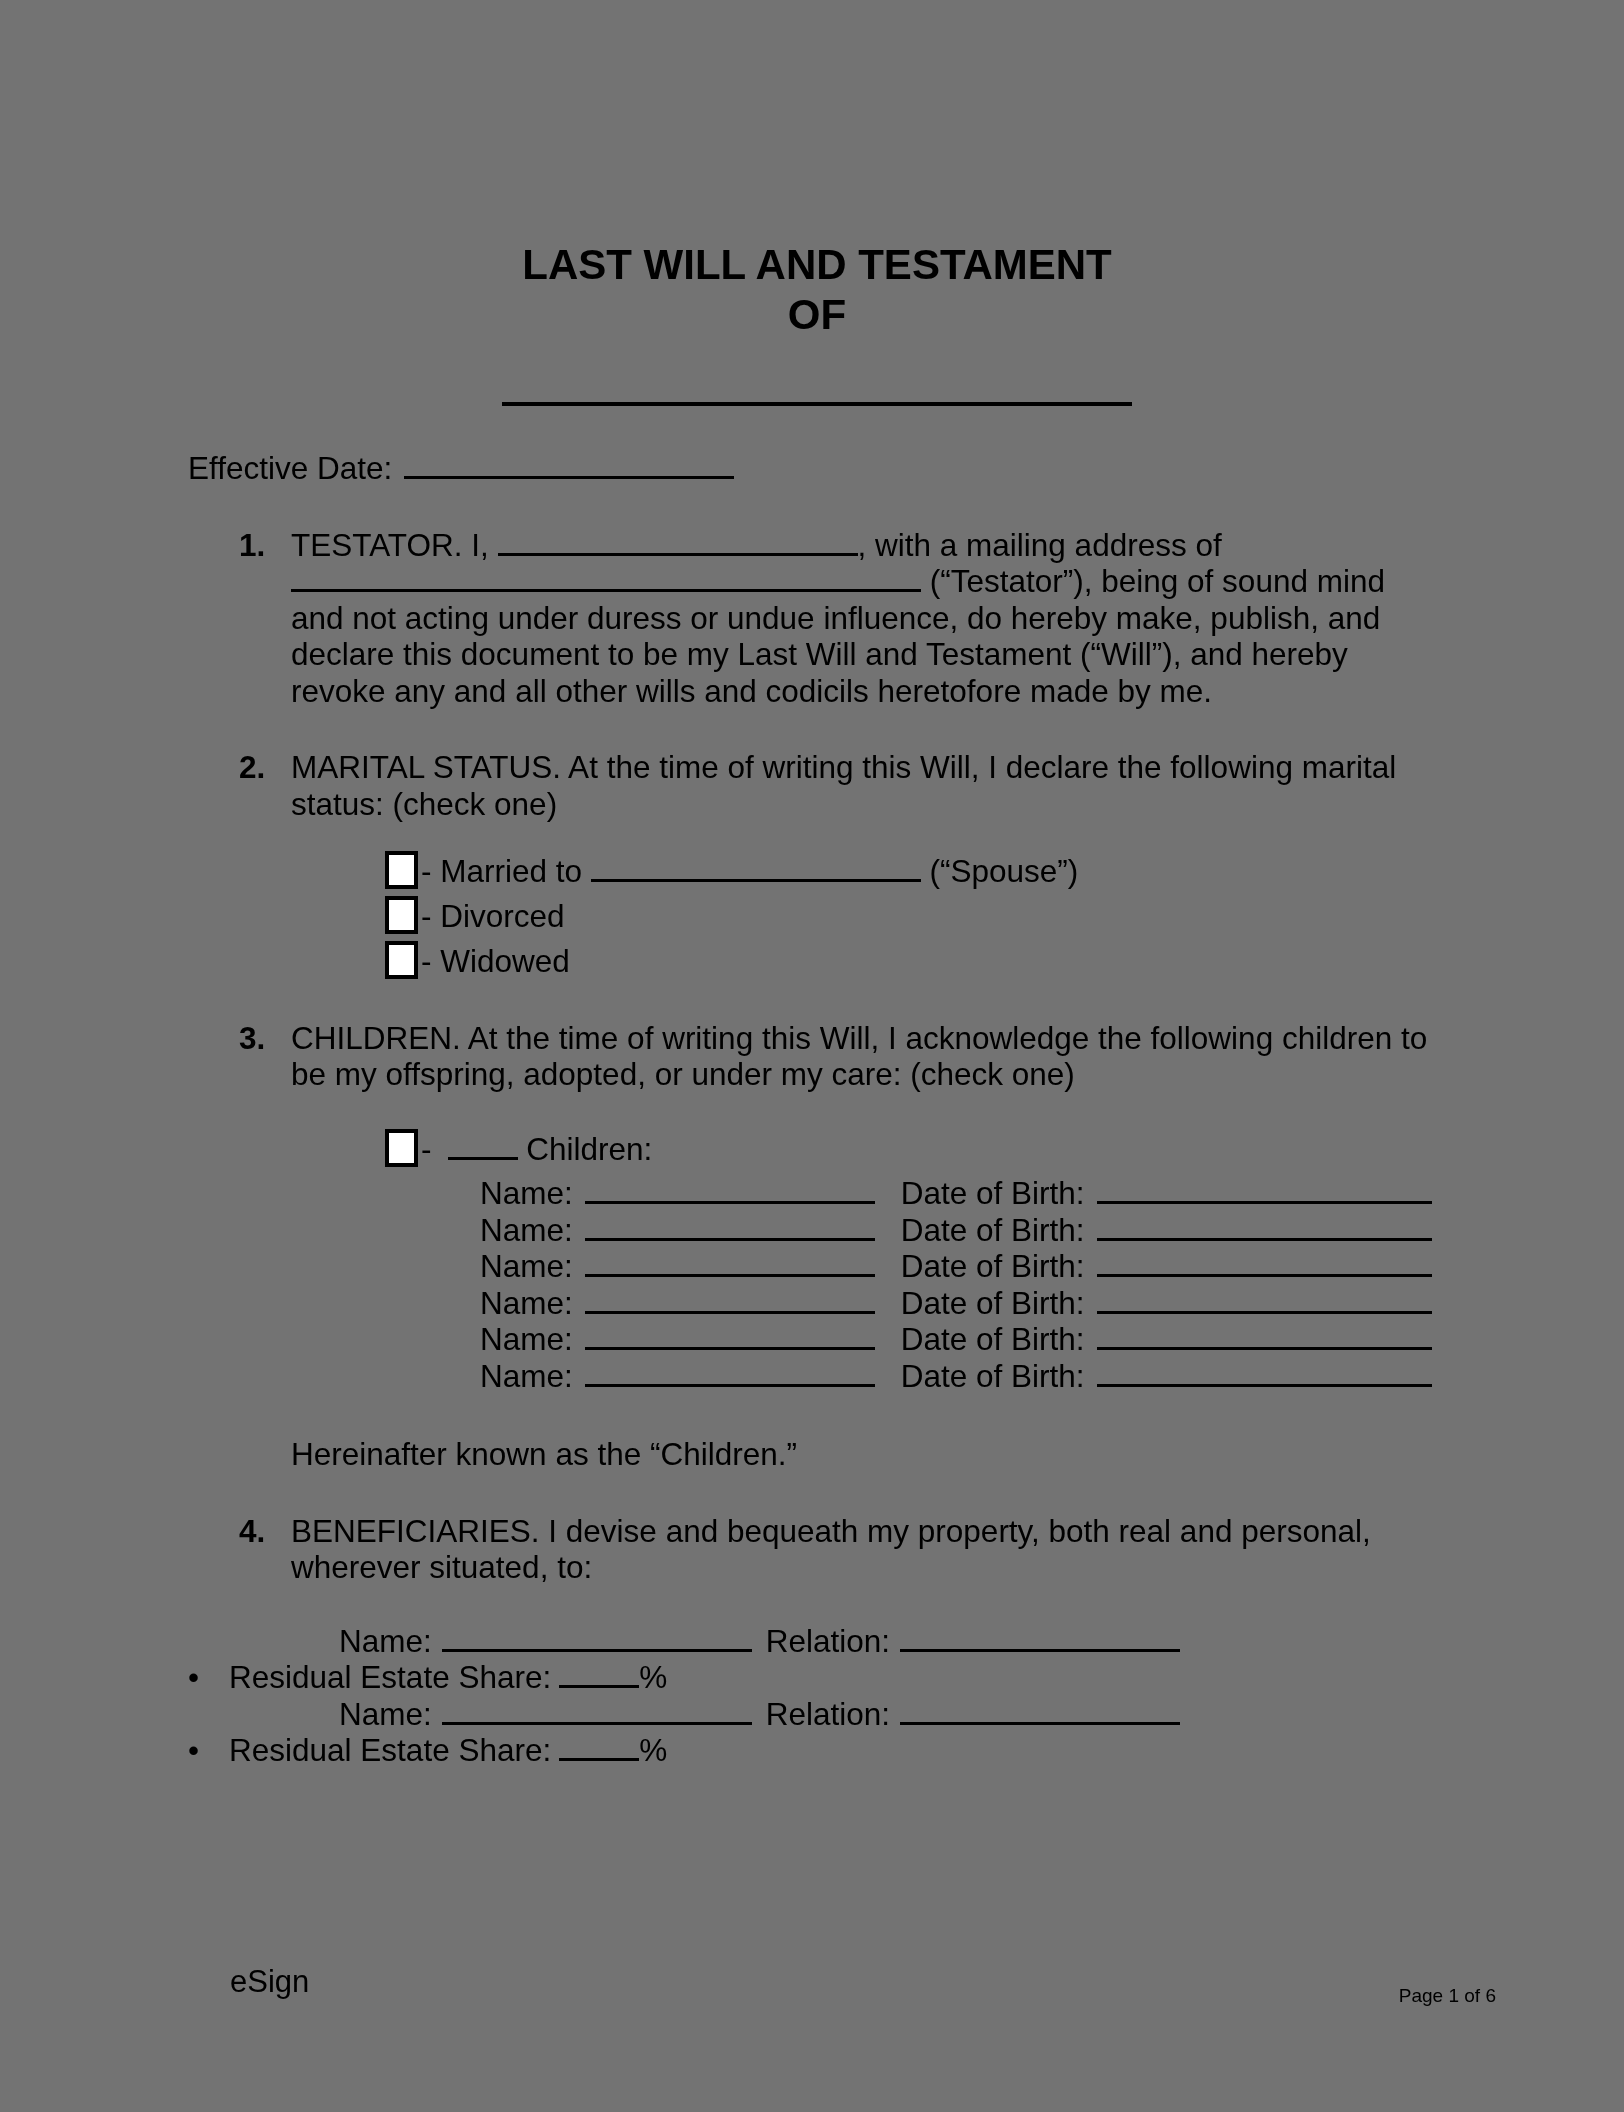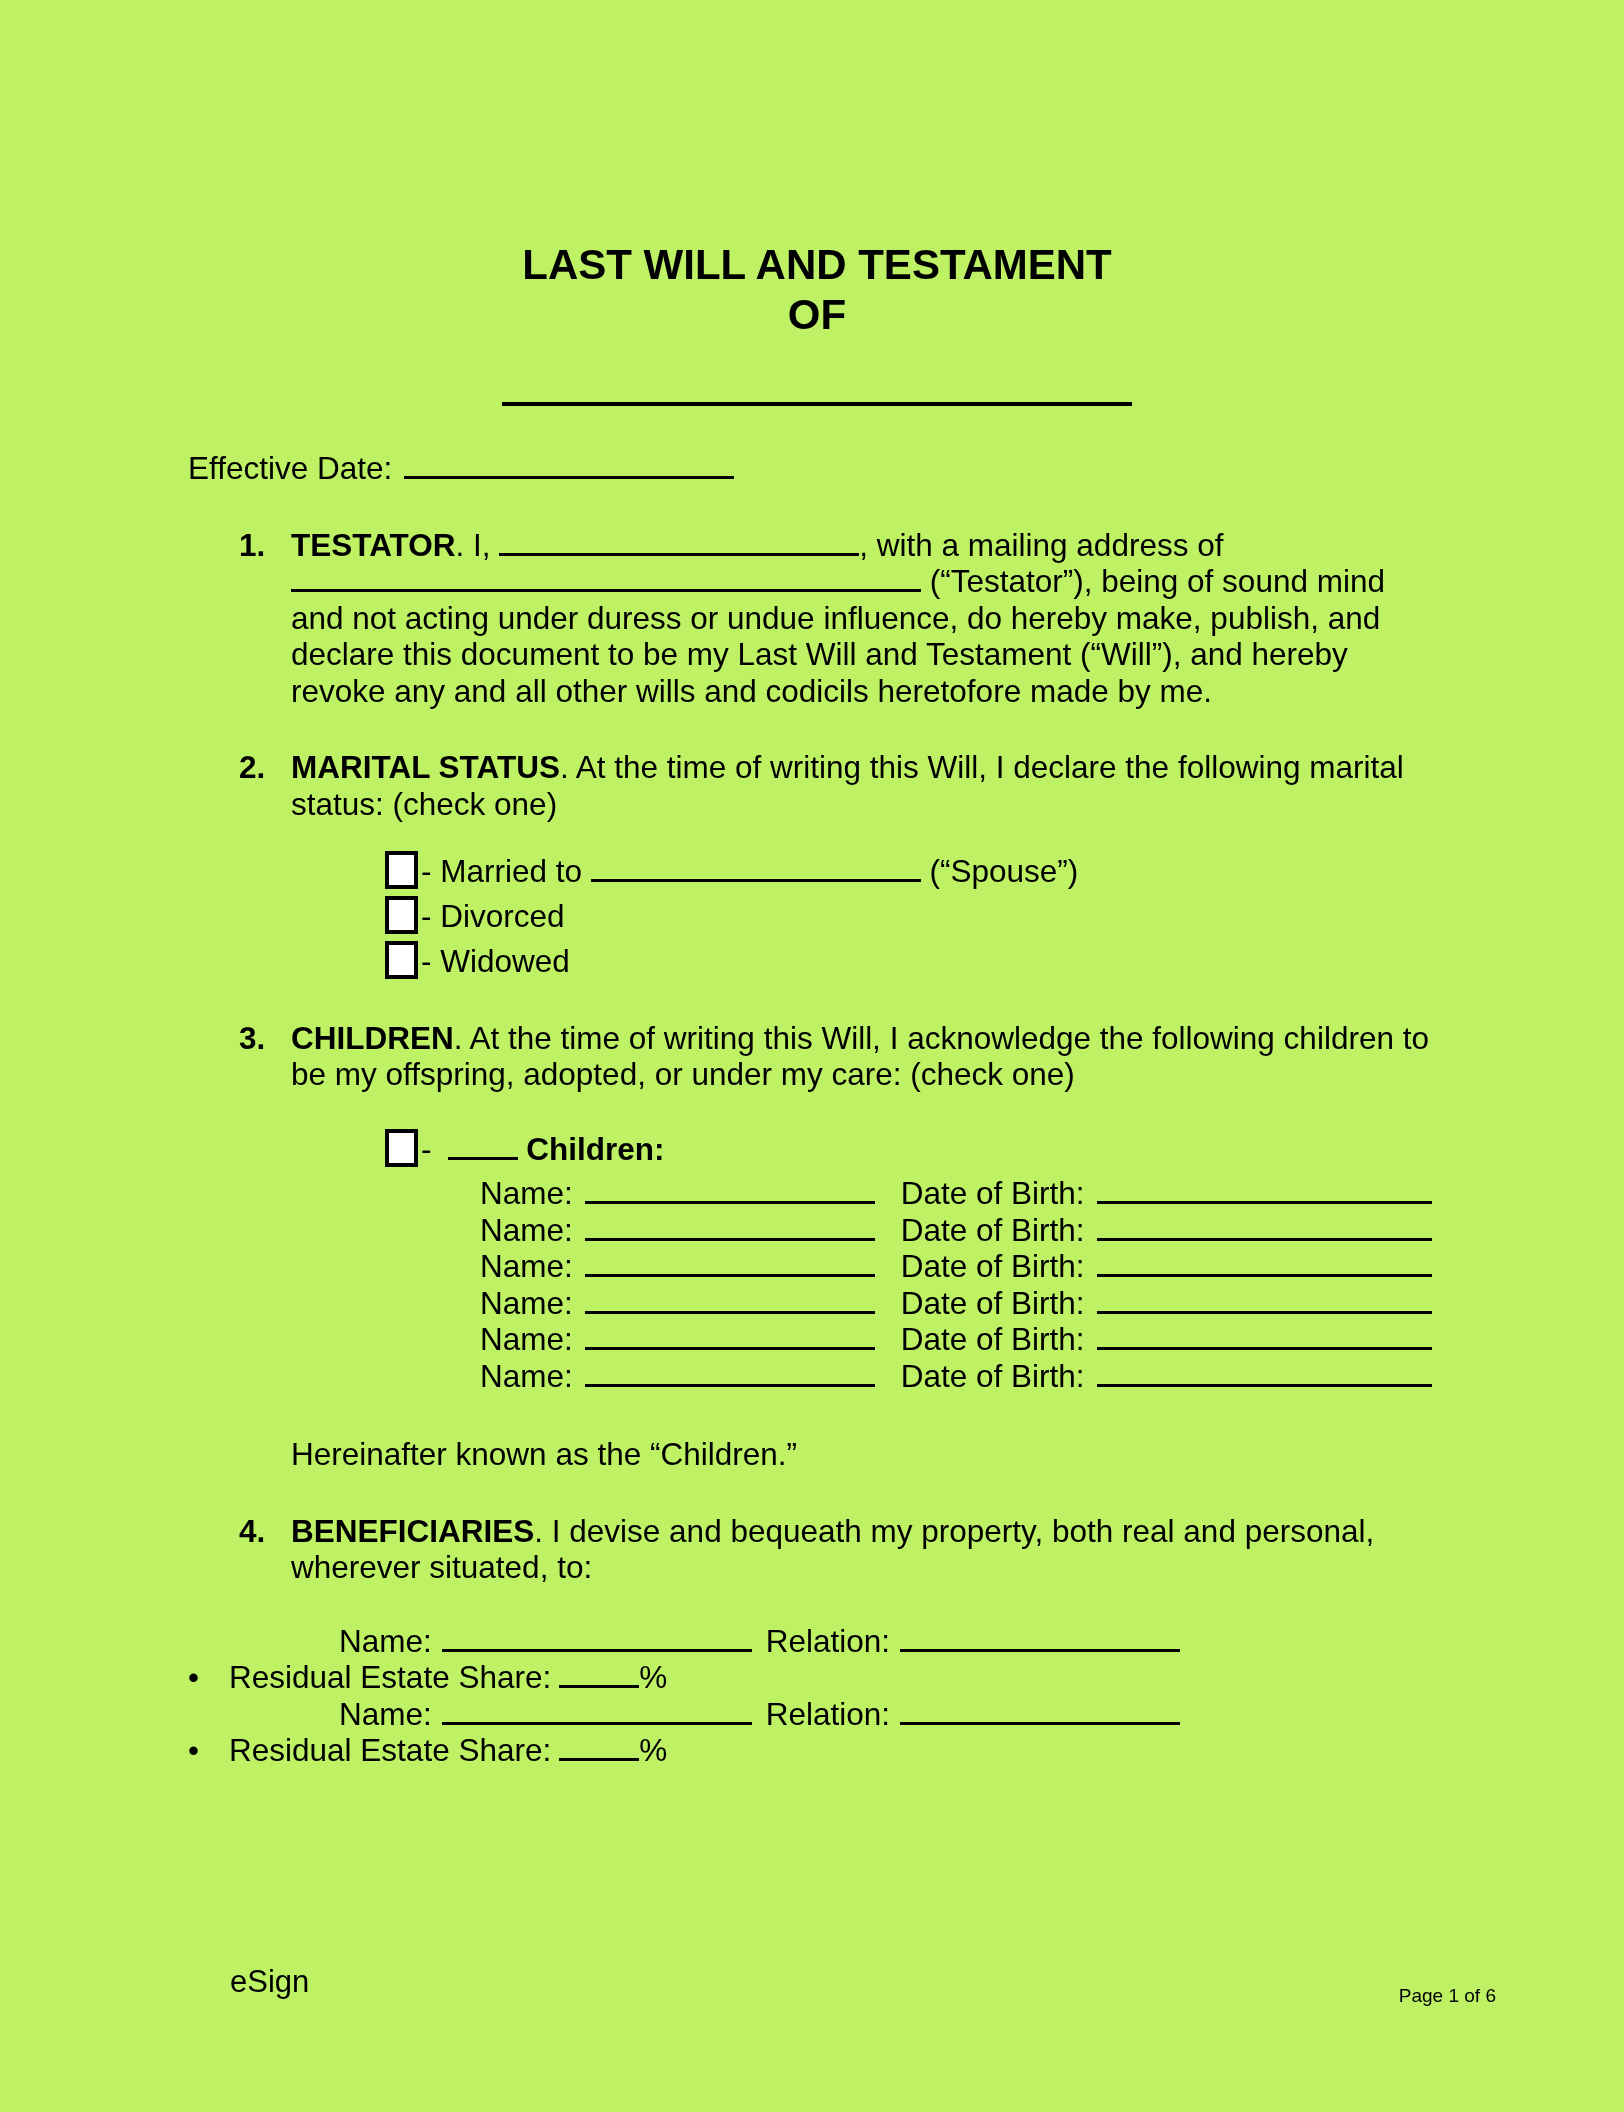"LAST WILL AND TESTAMENT" .page { background: #bef264 -> #737373 }
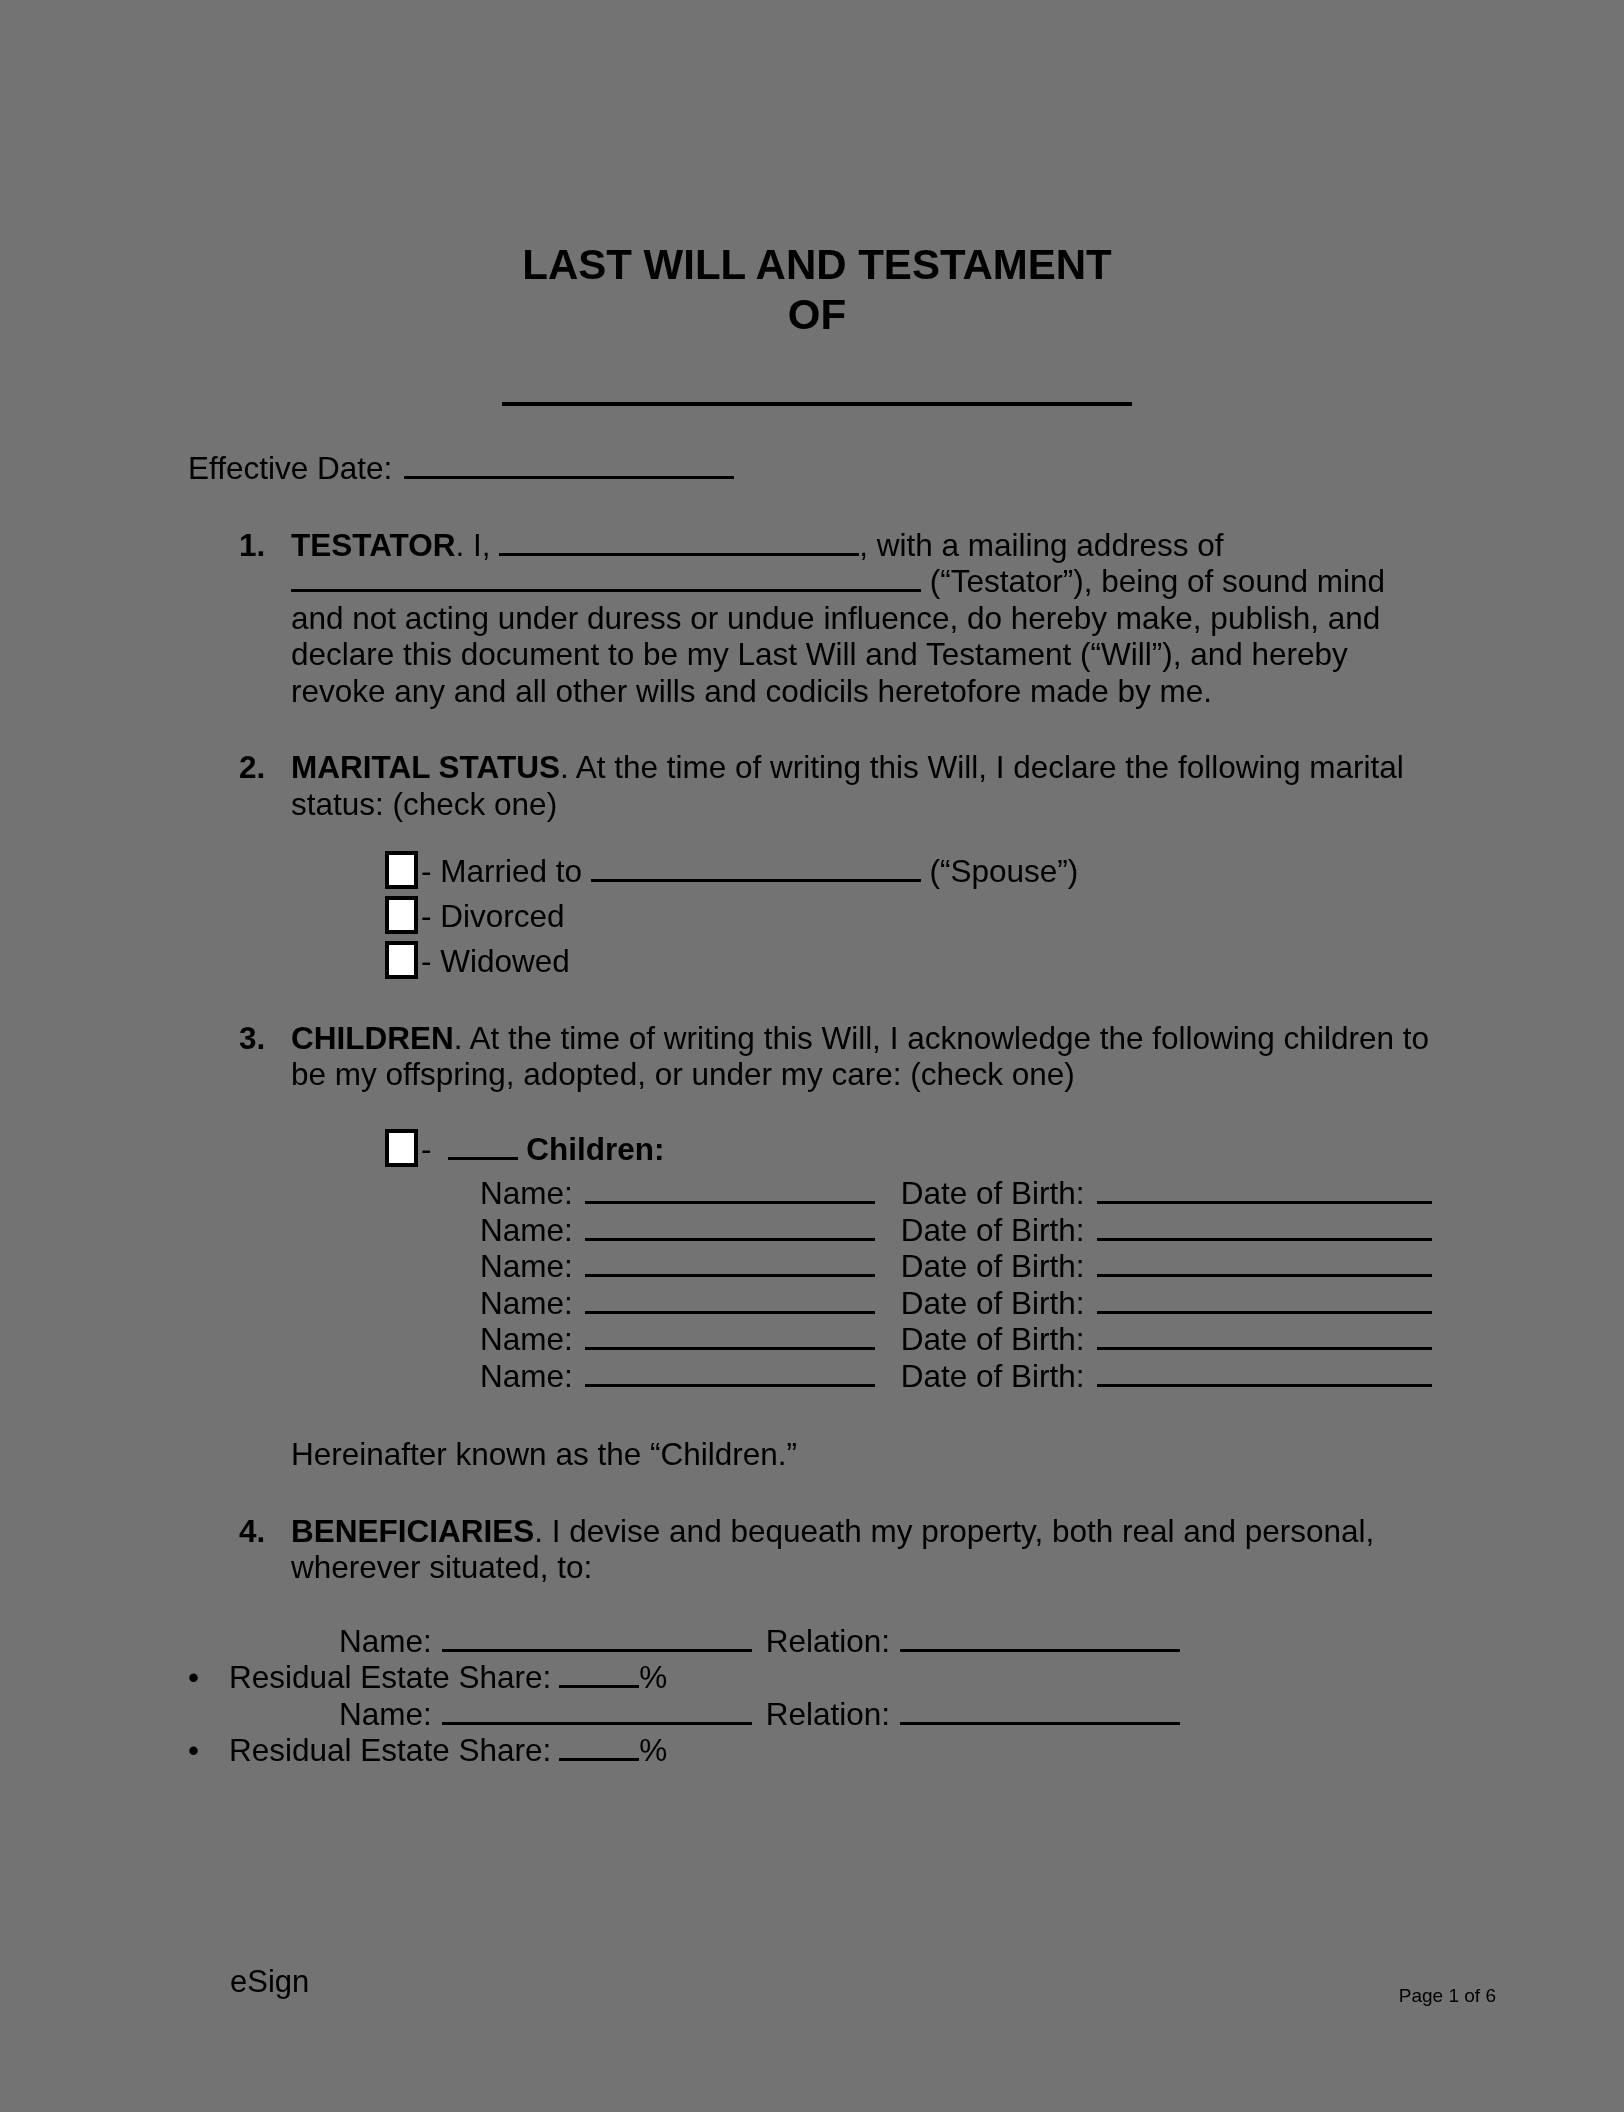"TESTATOR" b { font-weight: bold -> normal }
